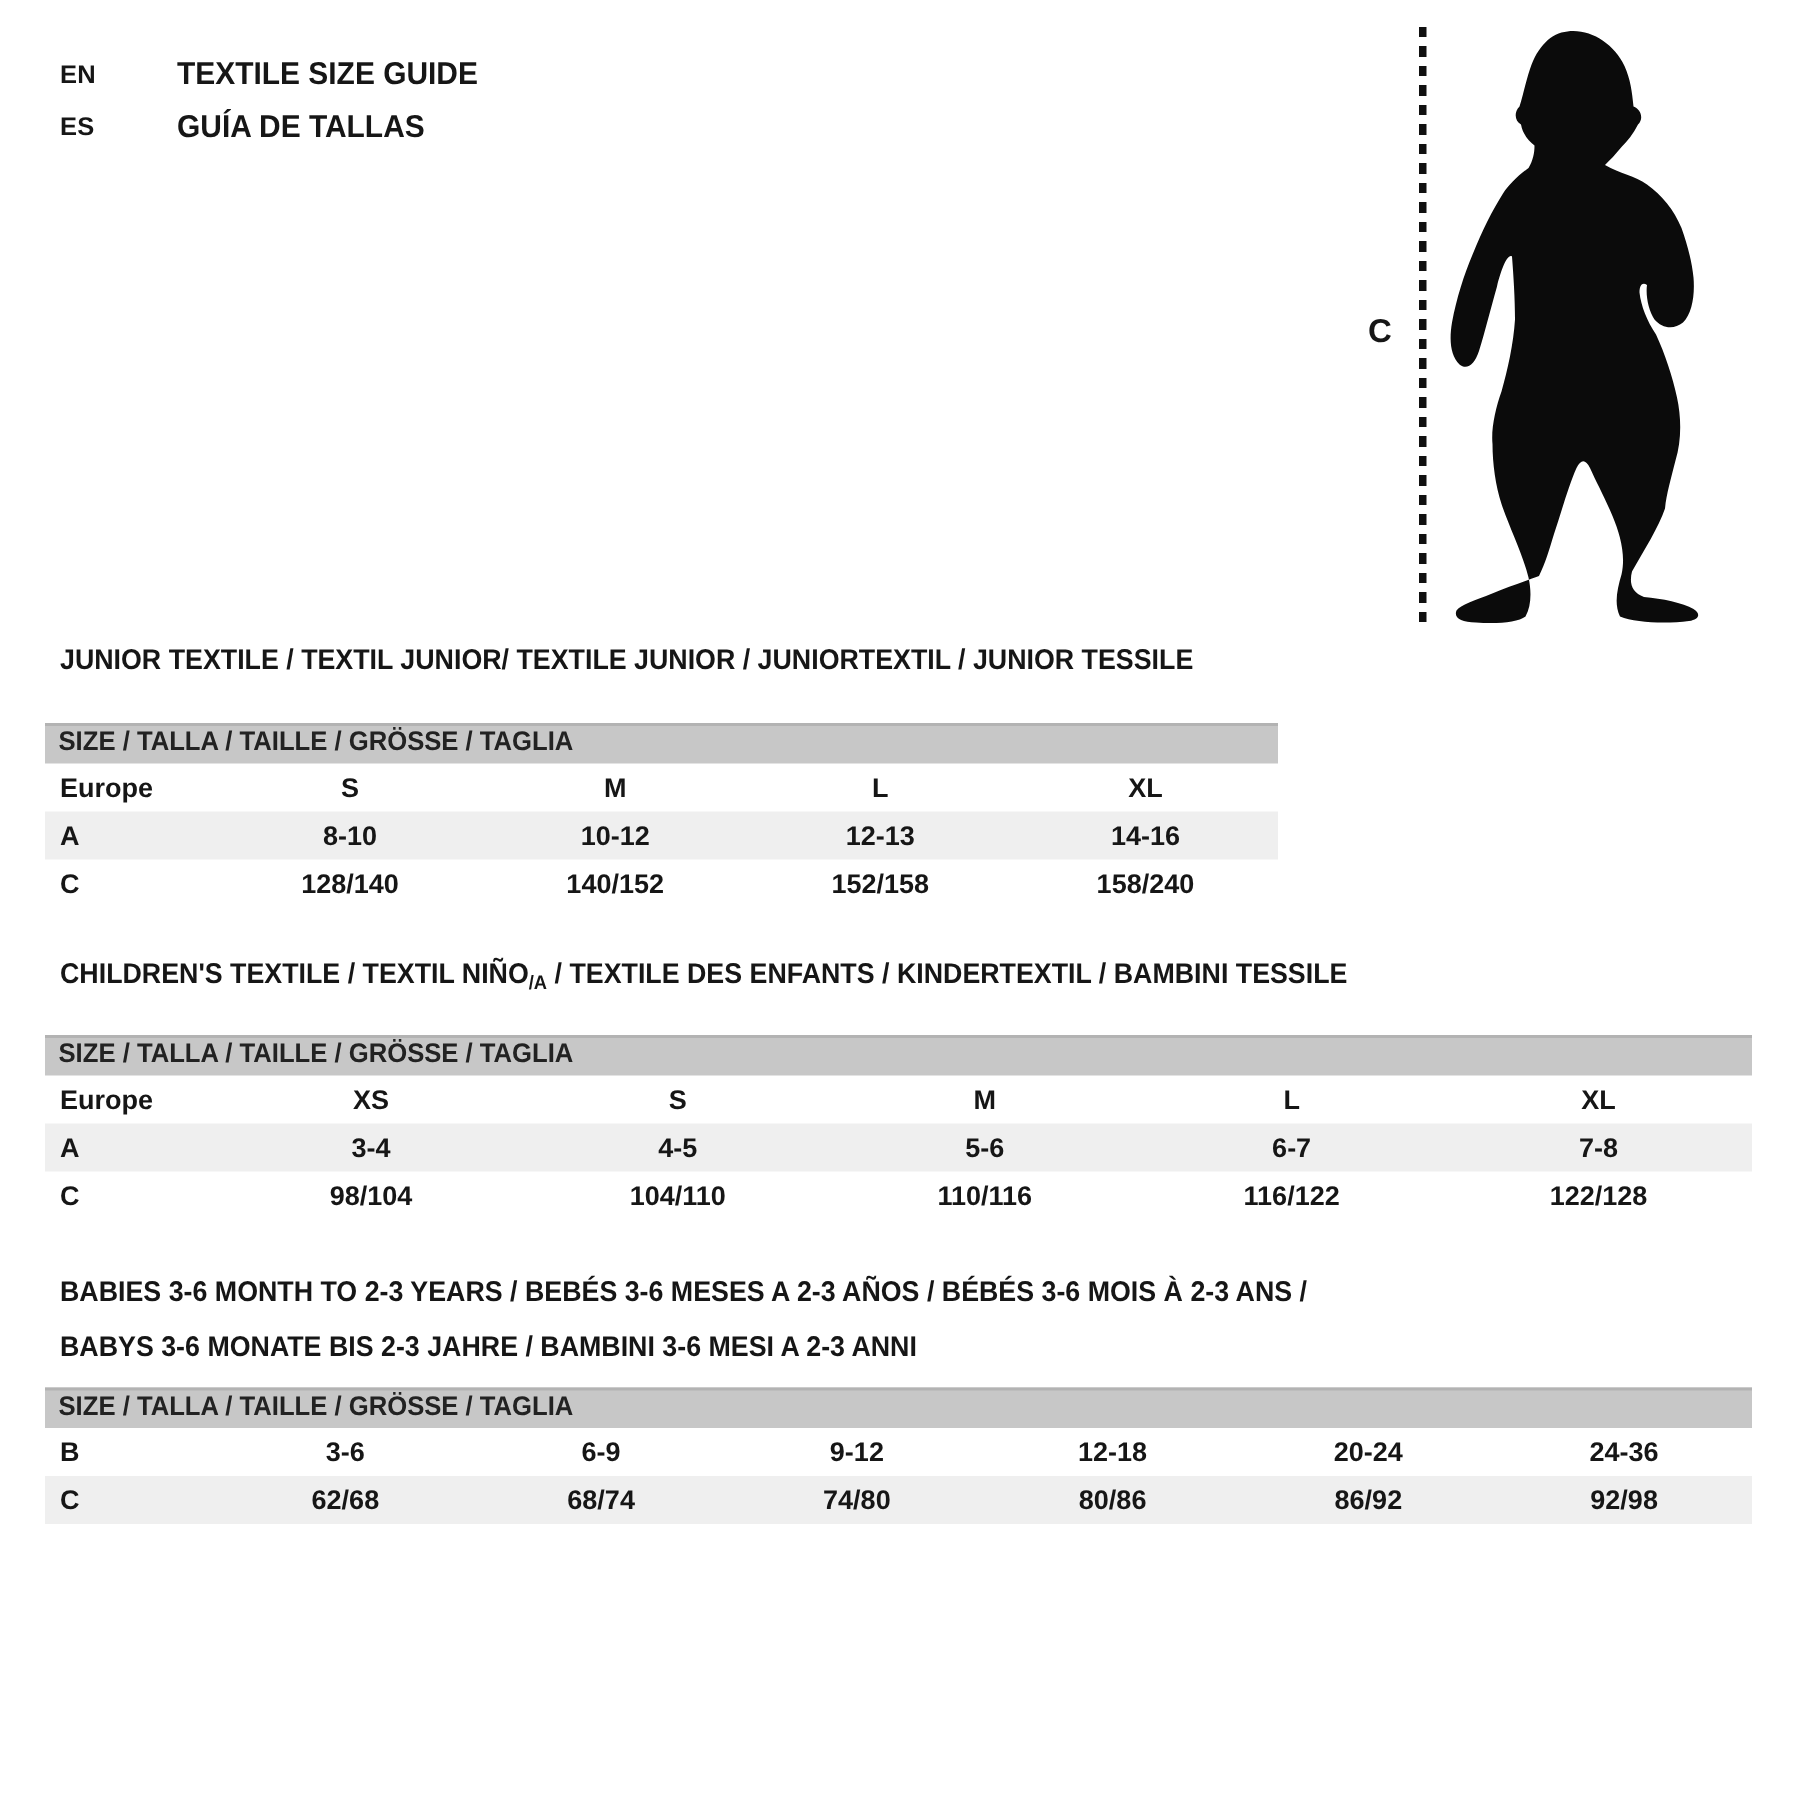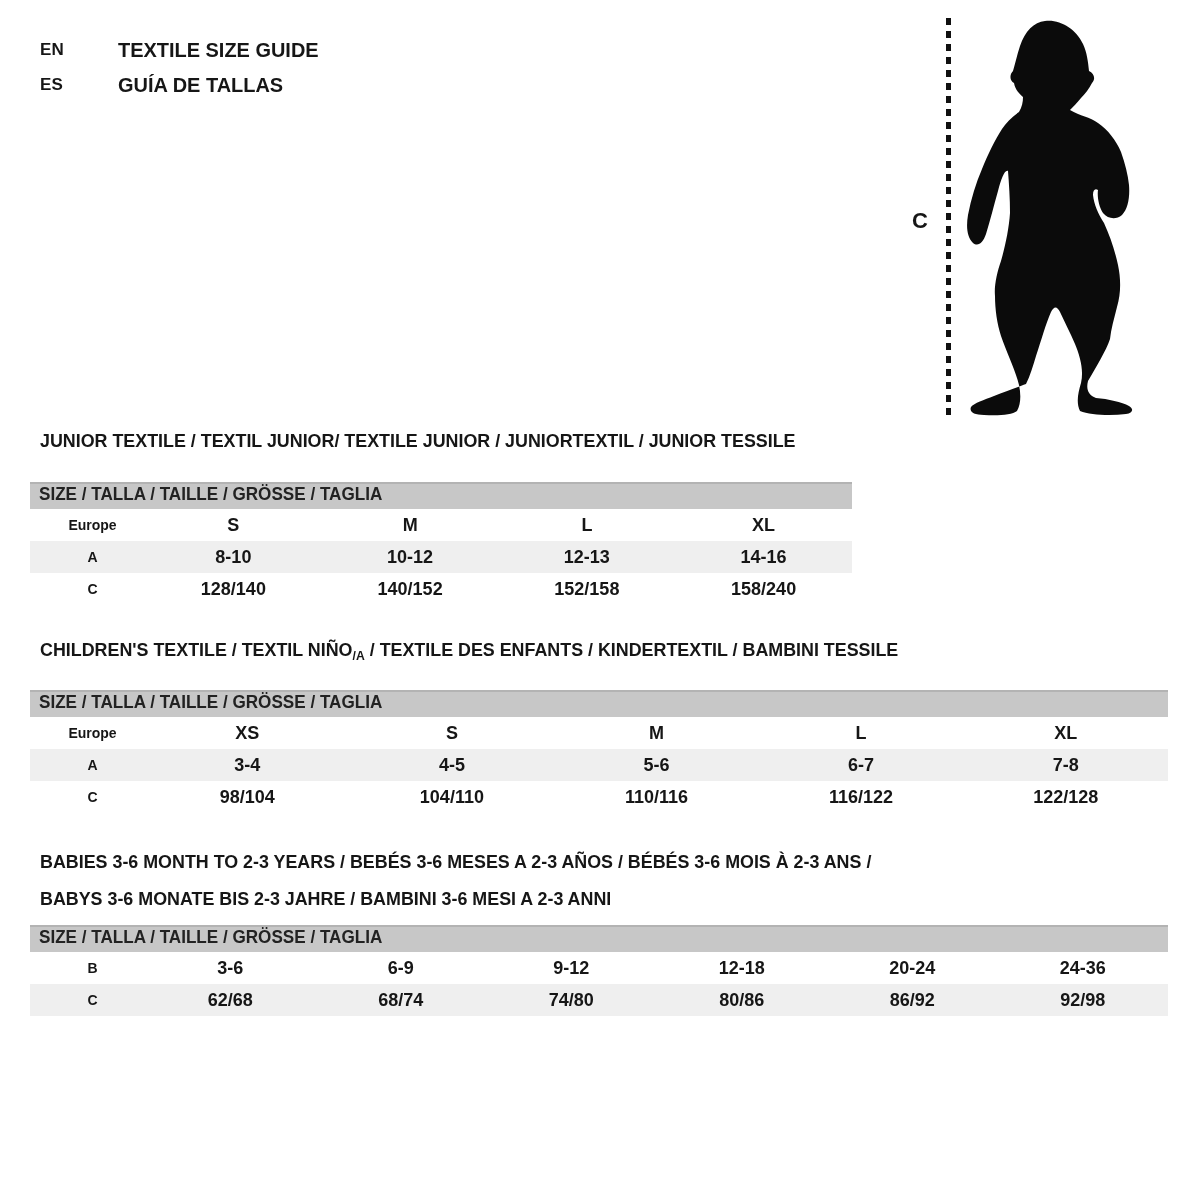"Europe" .trow .lab { font-size: 14px -> 18px; text-align: center -> left }
